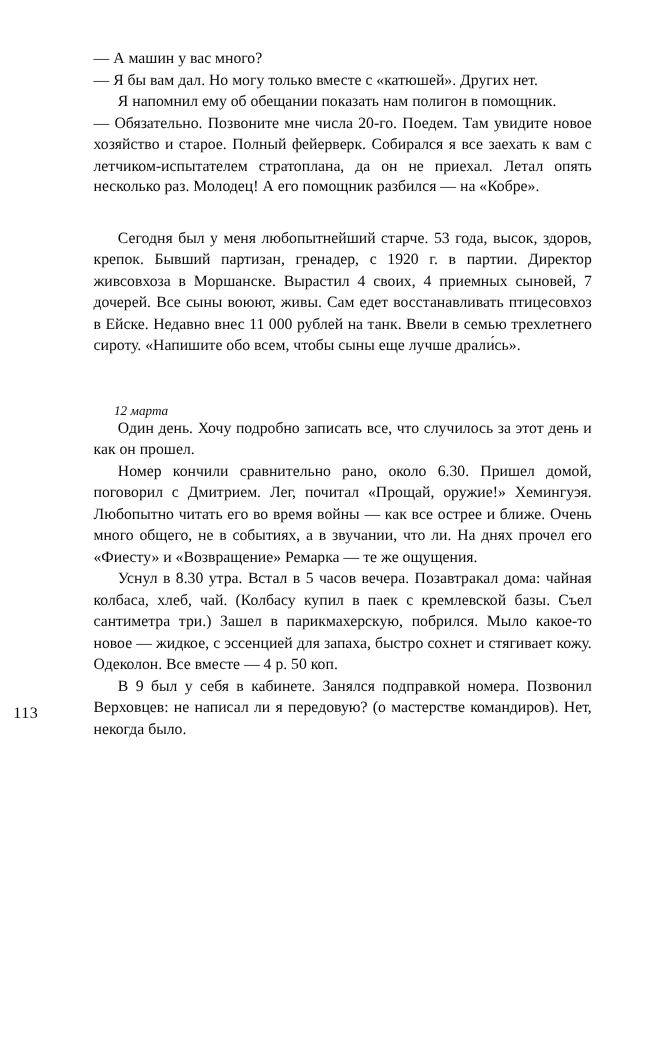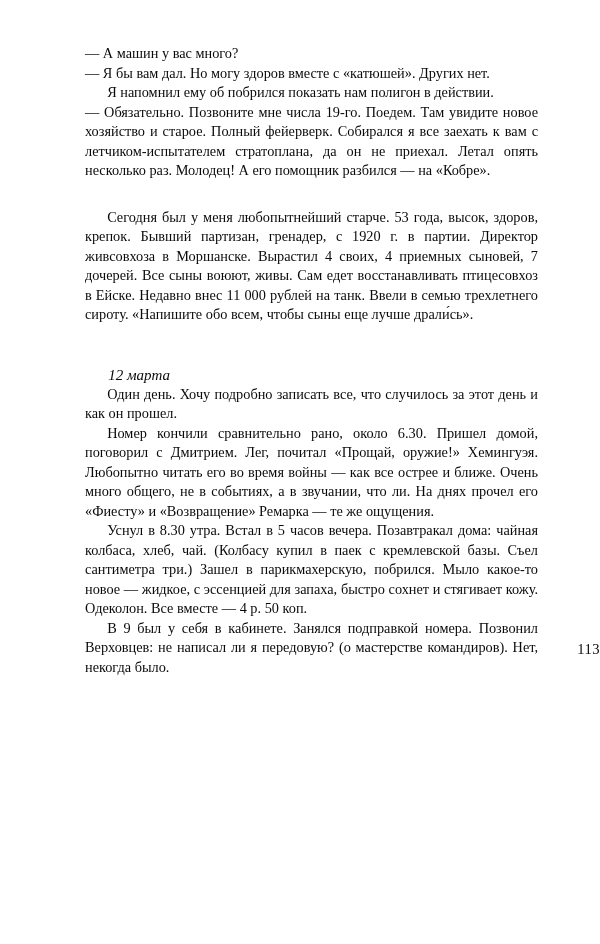"— Я бы вам дал." p.dash { text: здоров -> только }
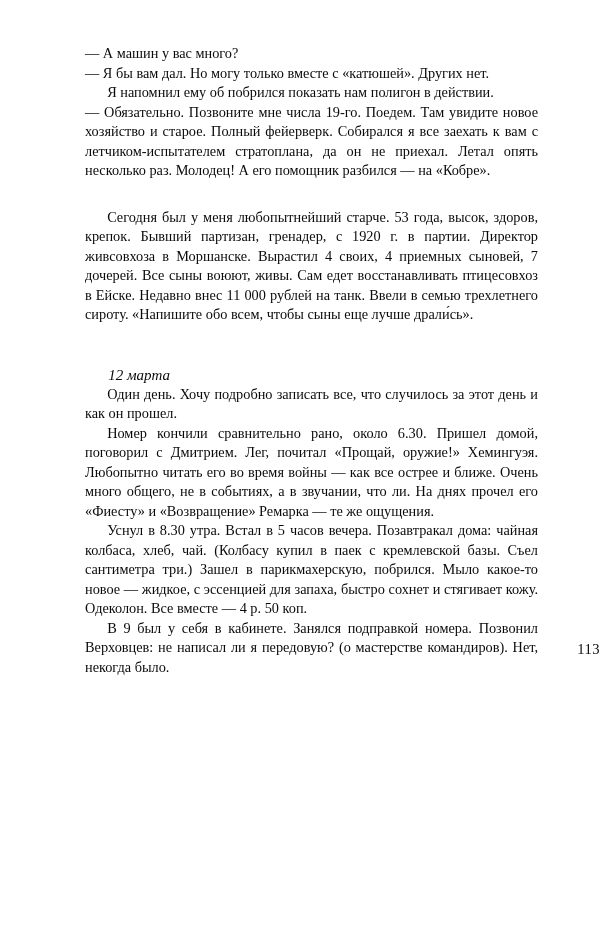"Я напомнил ему об побрился" p.indent { text: побрился показать нам полигон в действии -> обещании показать нам полигон в помощник }
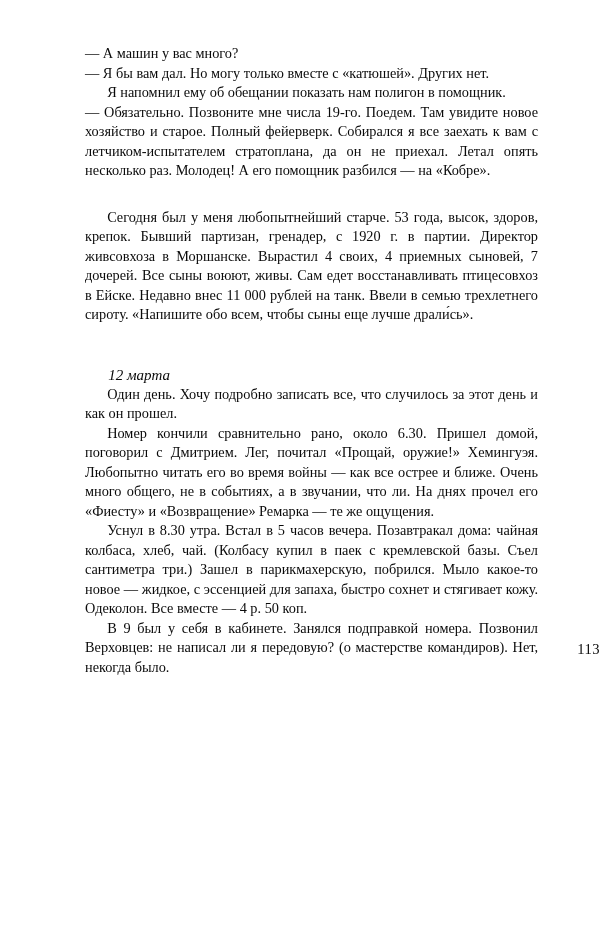"— Обязательно. Позвоните мне числа" p.dash { text: 19-го -> 20-го }
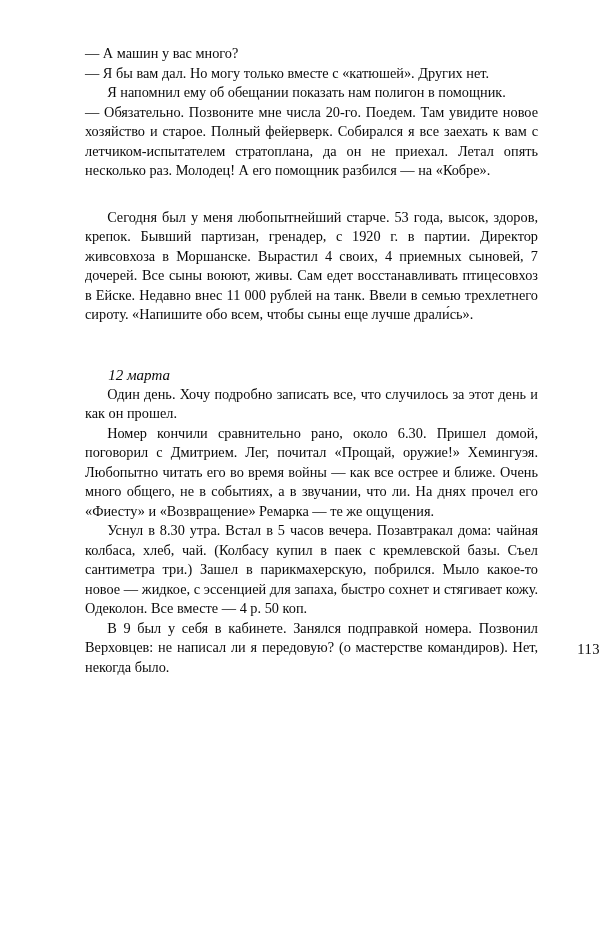"12 марта" .date-line { font-size: 15px -> 12px }
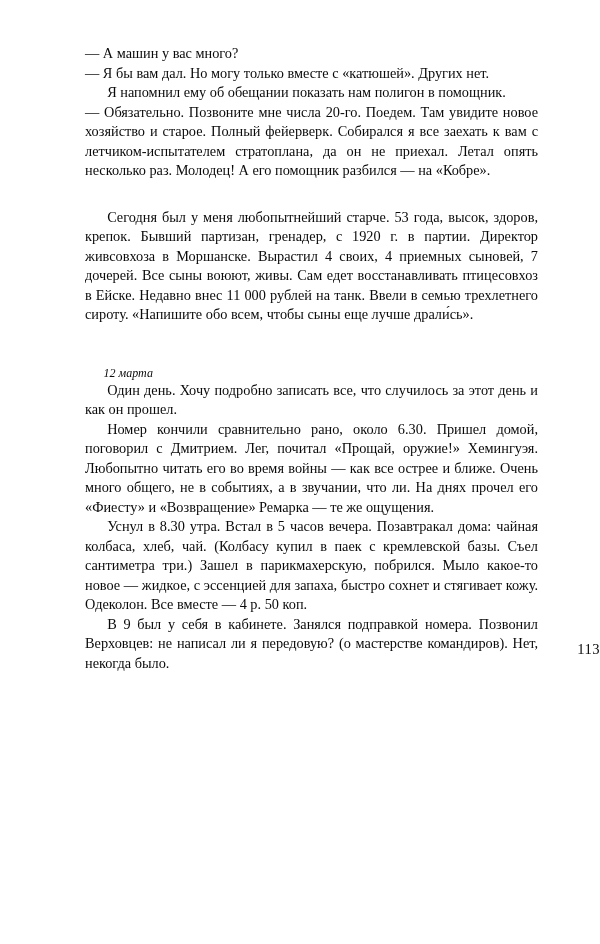"113" .folio { text-align: right -> left }
